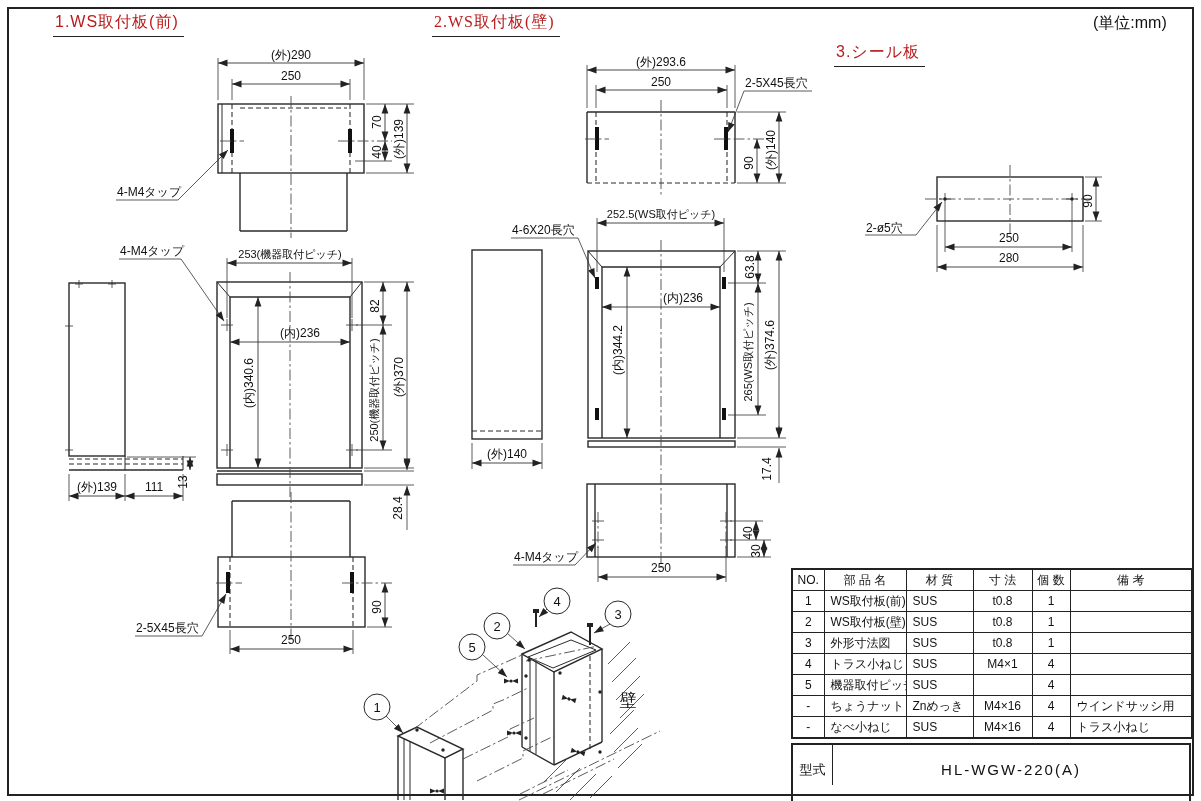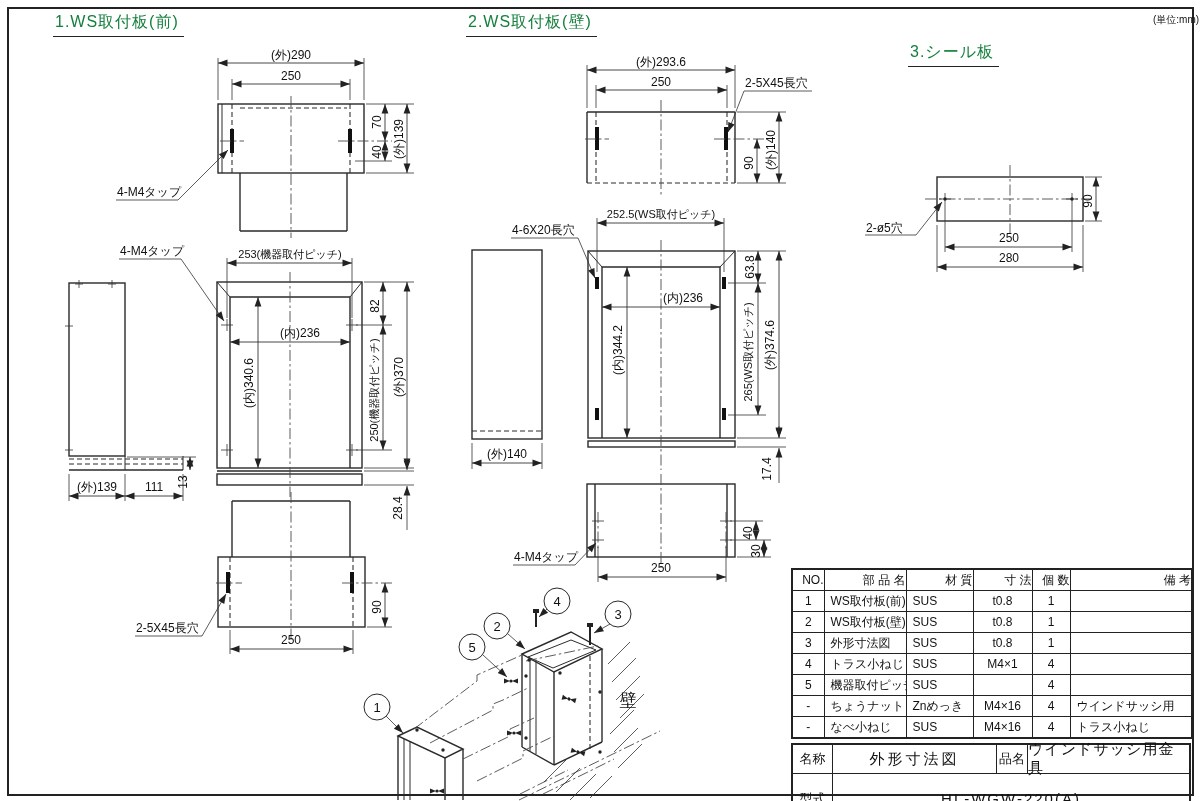"1.WS取付板(前)" .vtitle { color: #15803d -> #b91c1c }
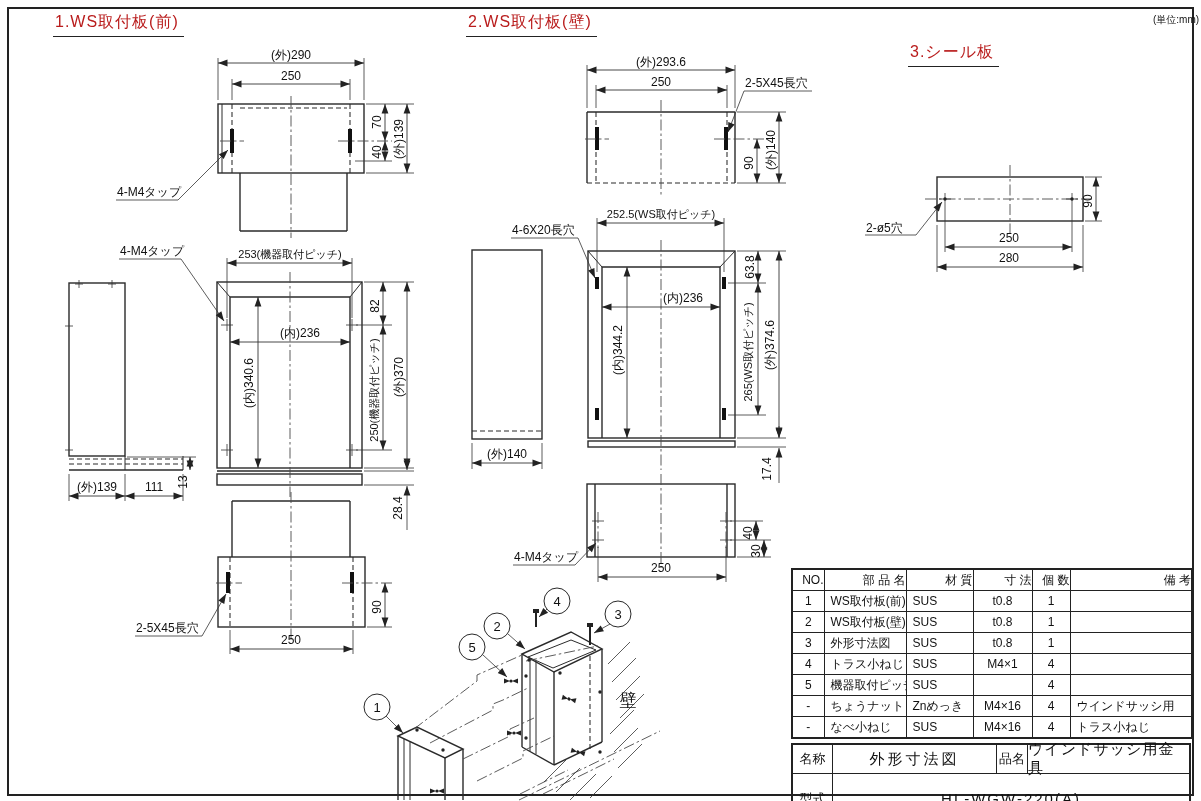"2.WS取付板(壁)" div.vtitle { font-family: none -> Liberation Serif, serif; left: 466px -> 432px }
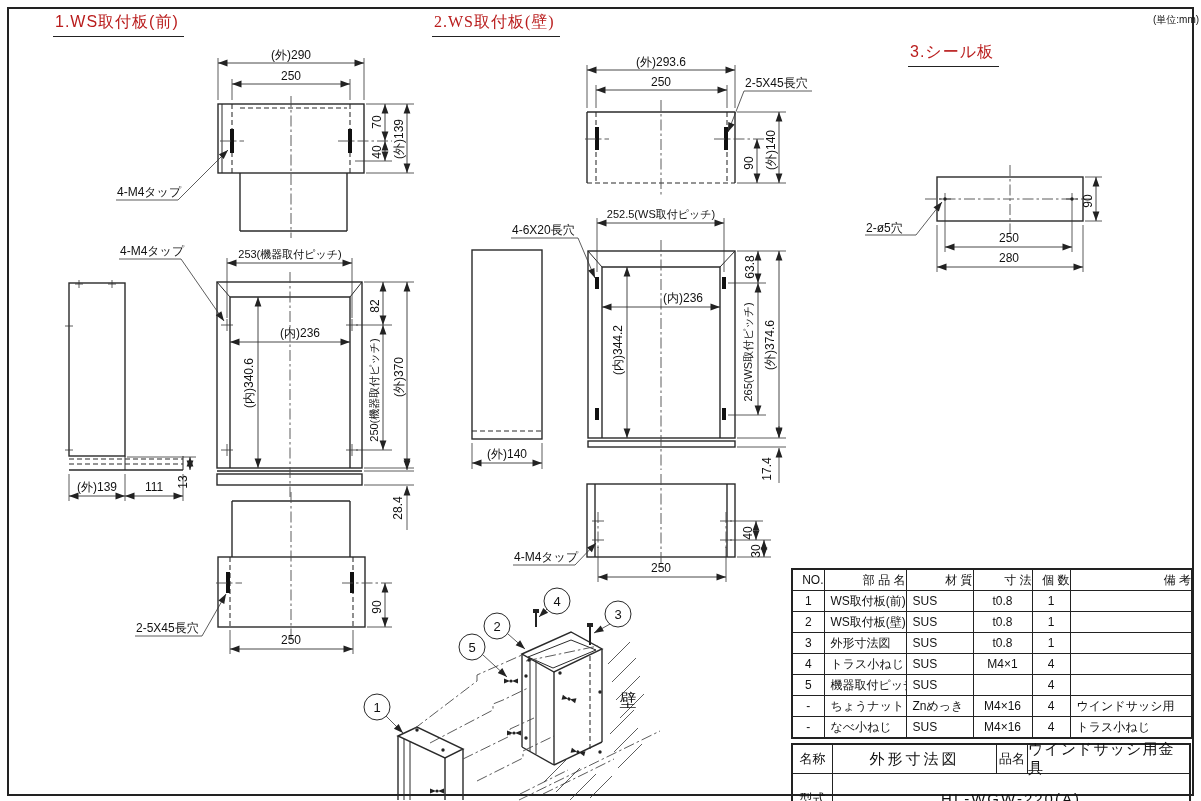"(単位:mm)" .unit { font-size: 10px -> 16px; left: 1153px -> 1093px }
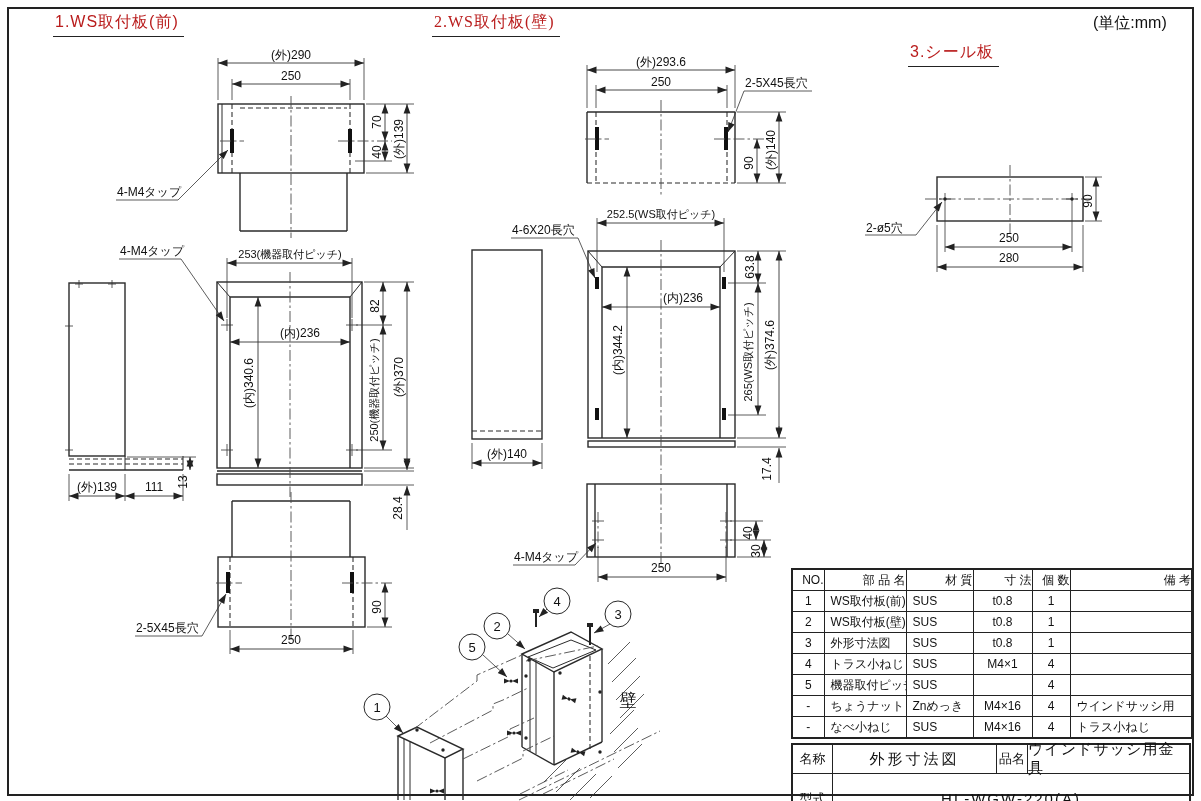"3.シール板" div.vtitle { left: 908px -> 834px }
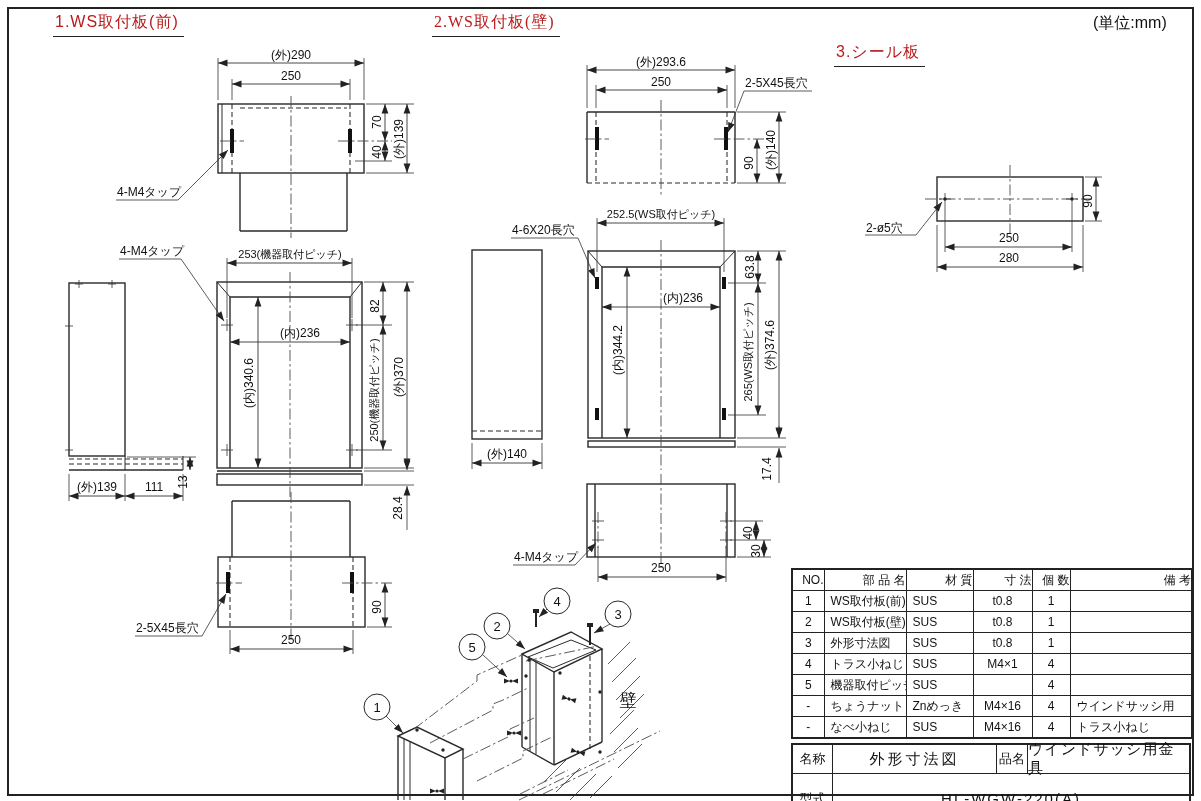"NO." table.parts tr.hd td { text-align: right -> center }
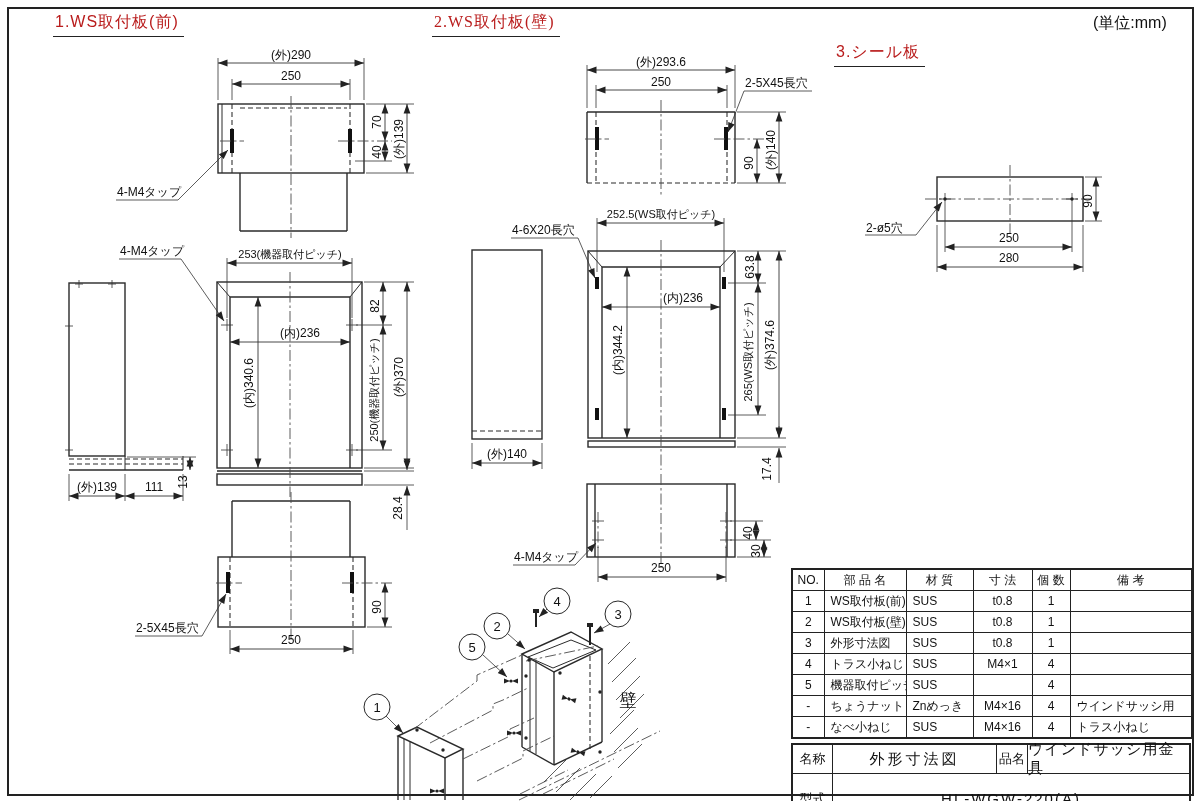"名称" div.tb-r1 { html: <div> <div>名称</div> <div>外形寸法図</div> <div>品名</div> <div>ウインドサッシ用金具</div> </div> -> none }
